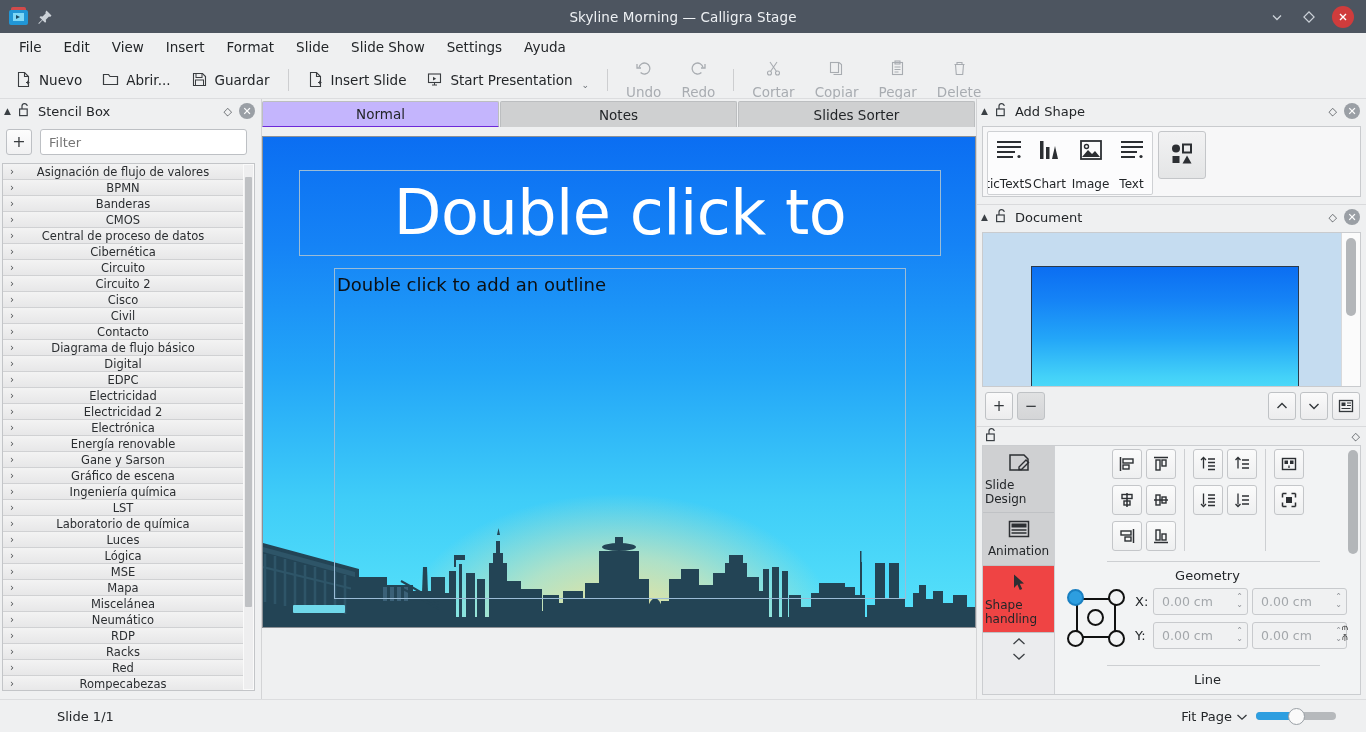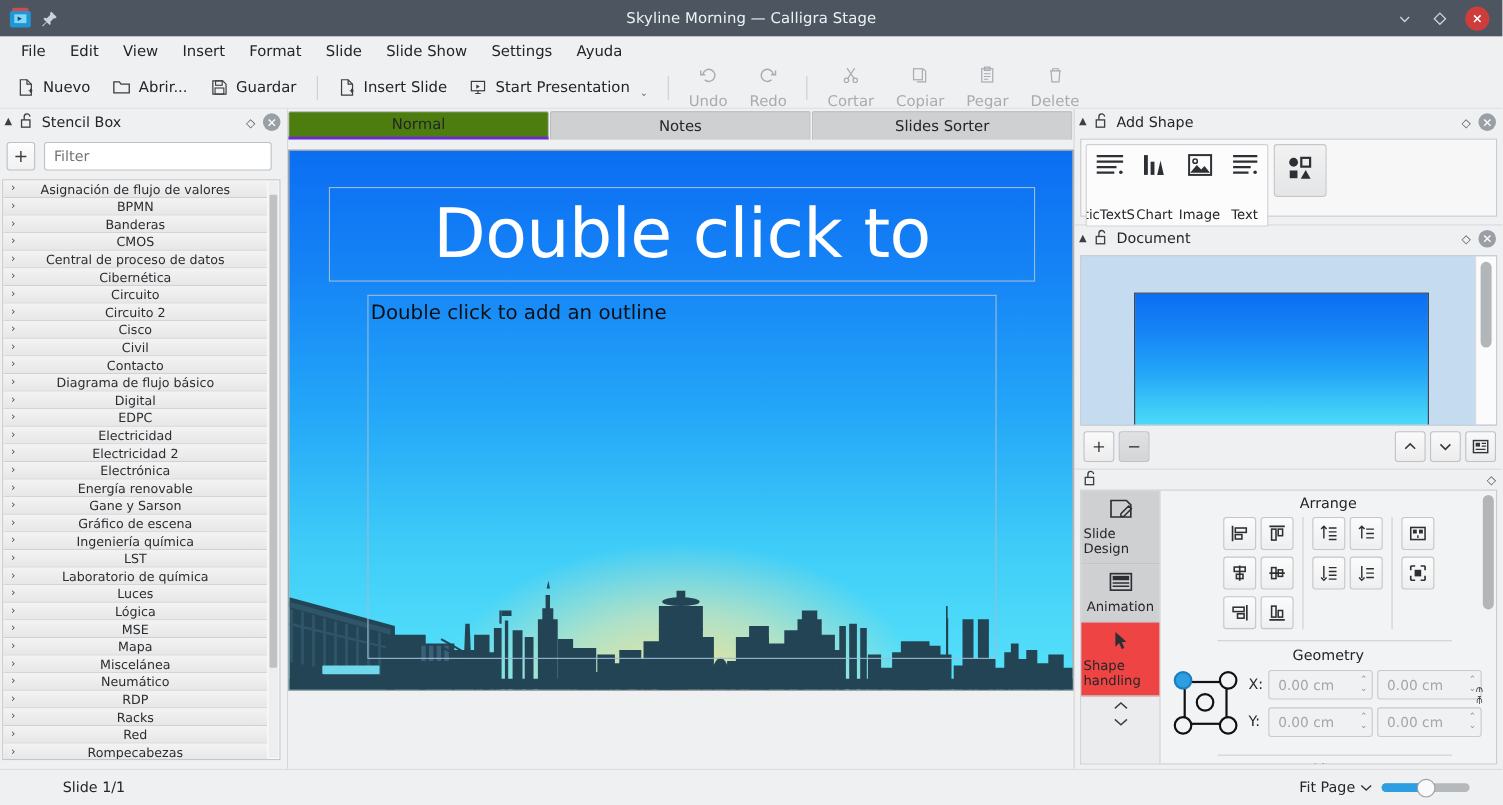"Normal" .tab.active { background: #4d7c0f -> #c4b5fd; border-bottom: 3px solid #6d28d9 -> 1px solid #6d28d9 }
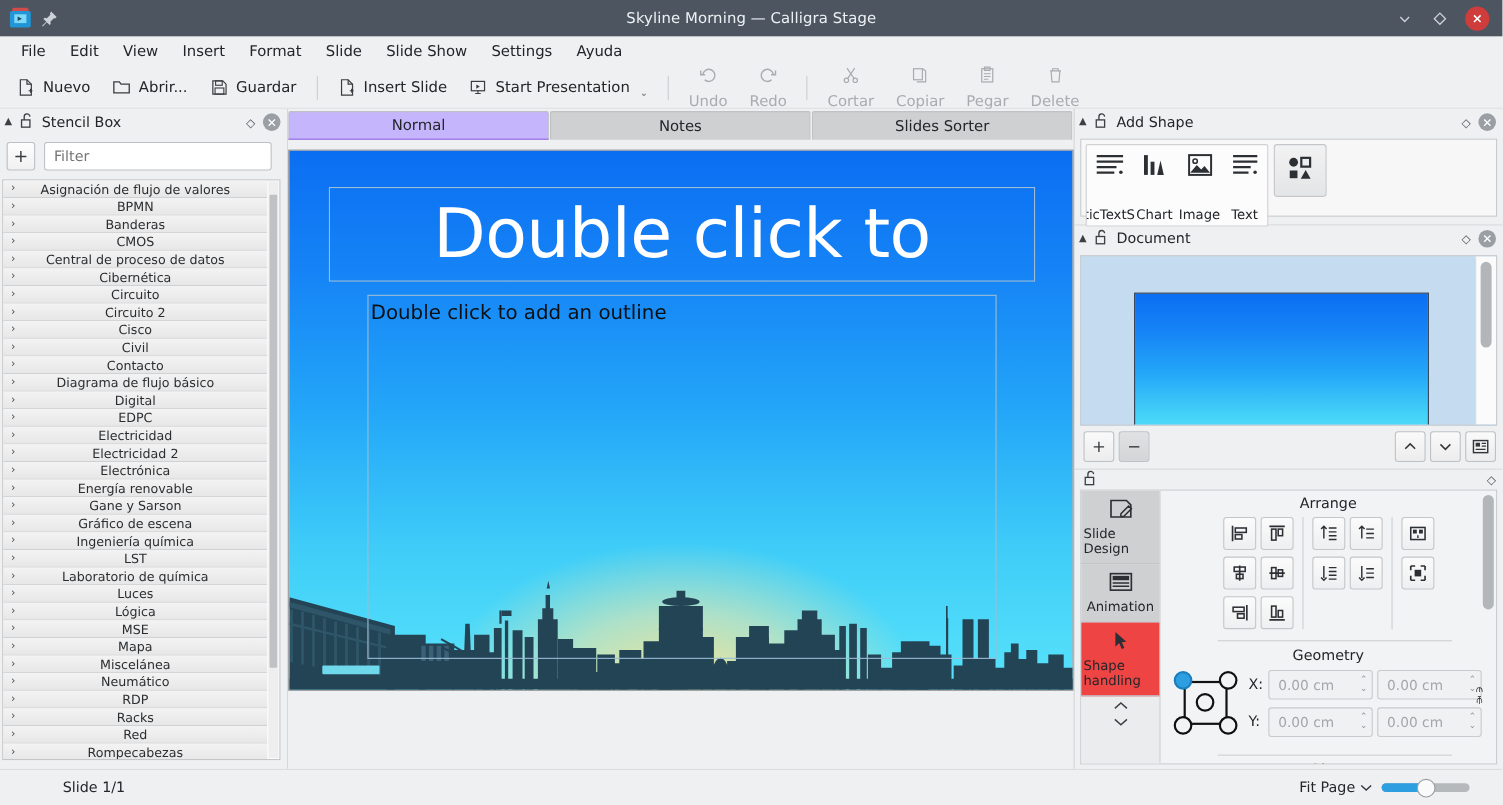"ticTextS" .shape-item { gap: 20px -> 10px }
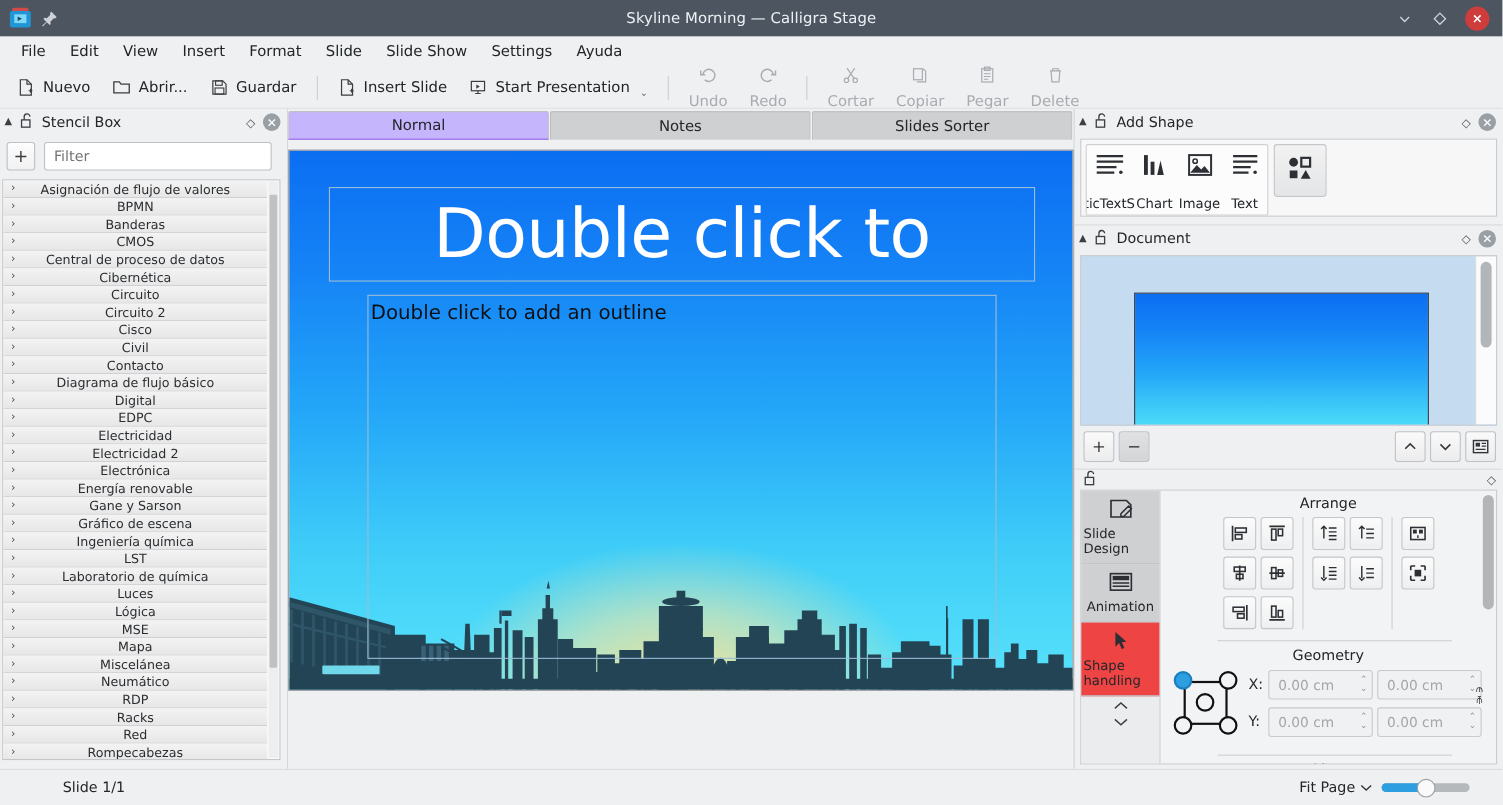"Arrange" div.sec-title { html: <div>Arrange</div> -> none }
